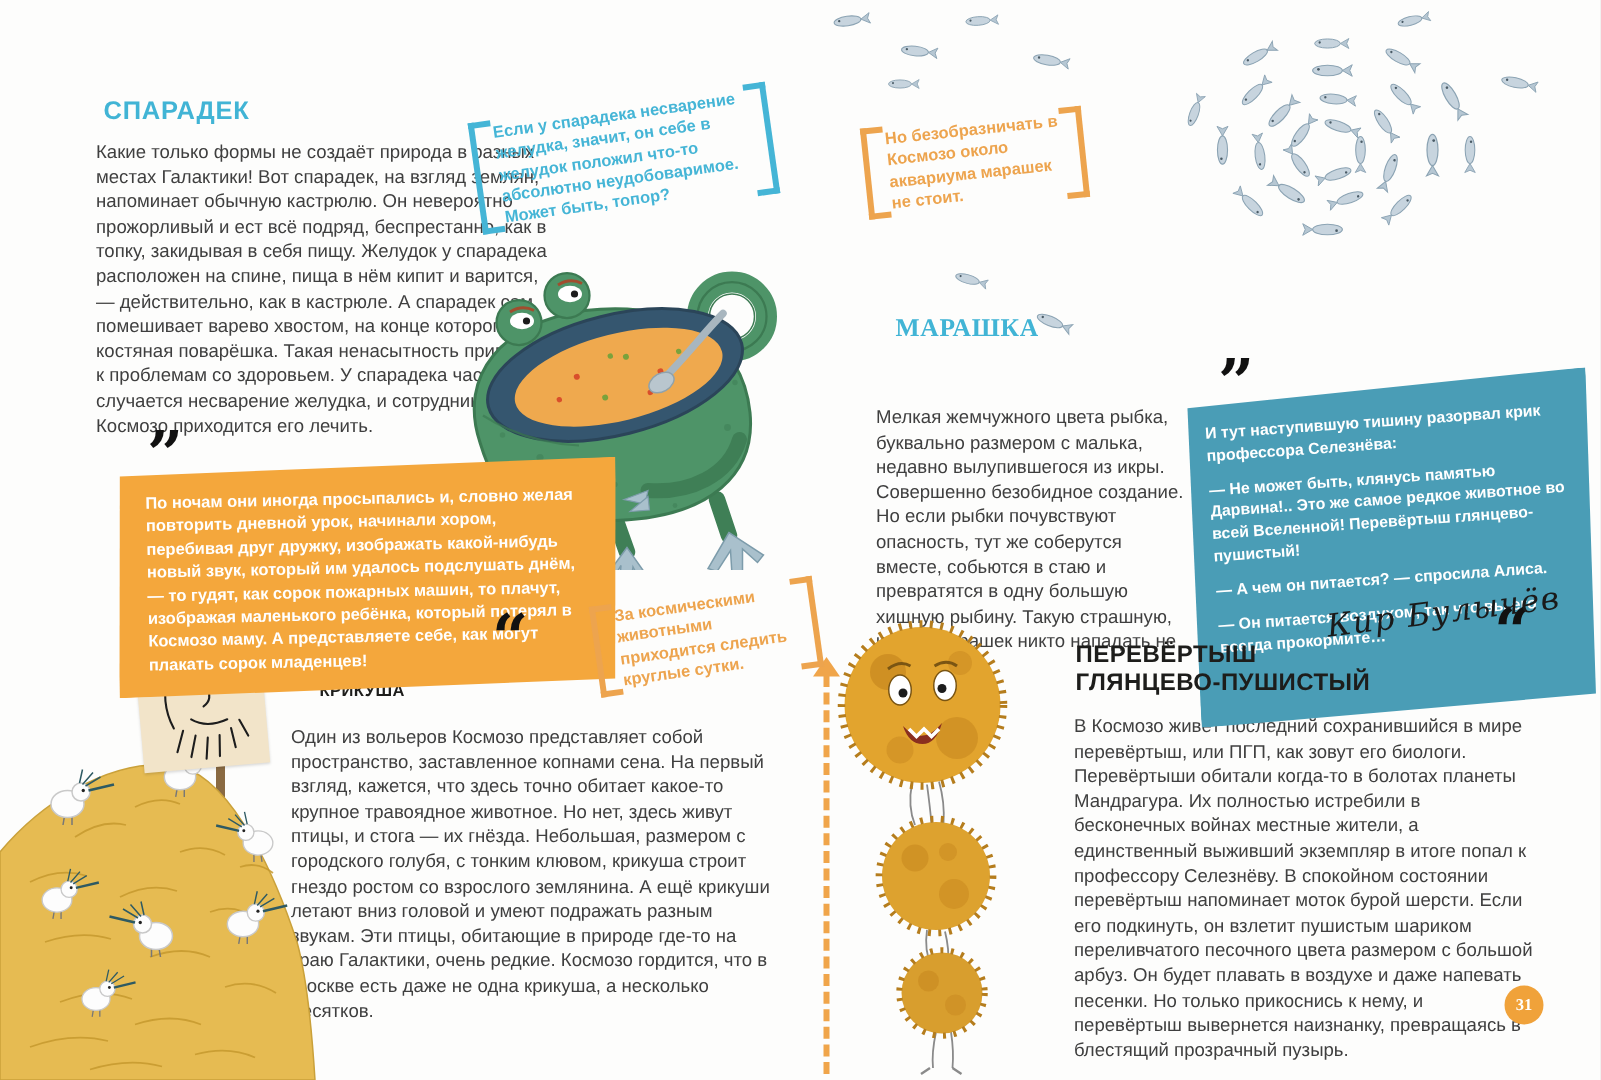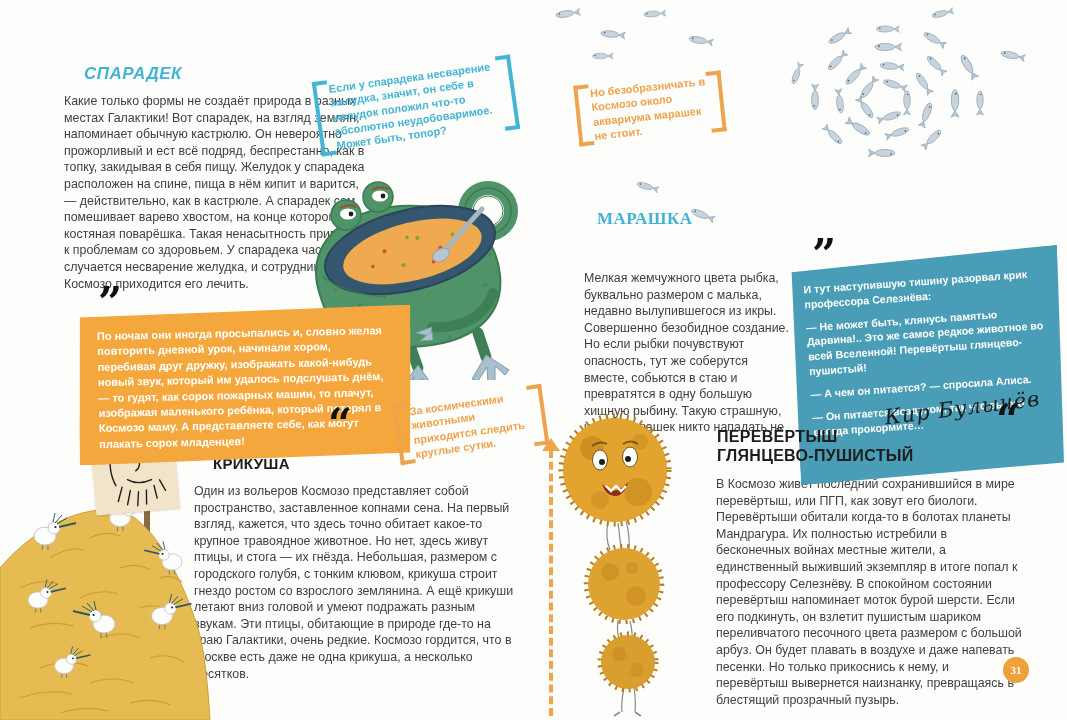"СПАРАДЕК" h2.abs { font-style: italic -> none; left: 84px -> 69px }
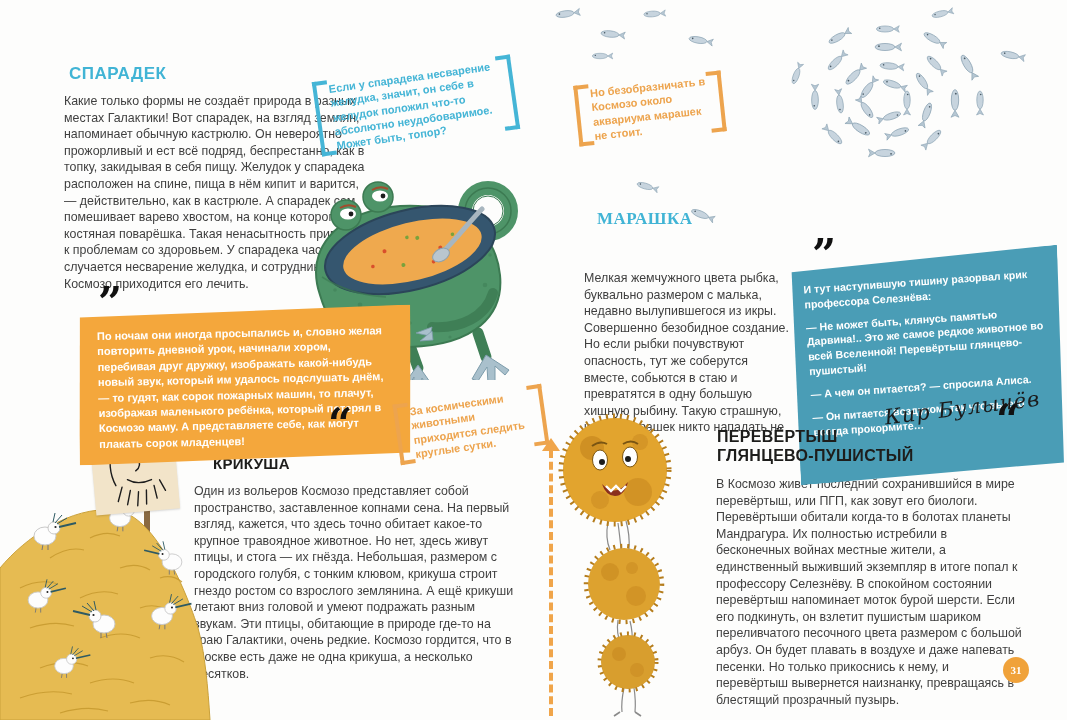"КРИКУША" h2.abs { font-size: 15px -> 11px }
